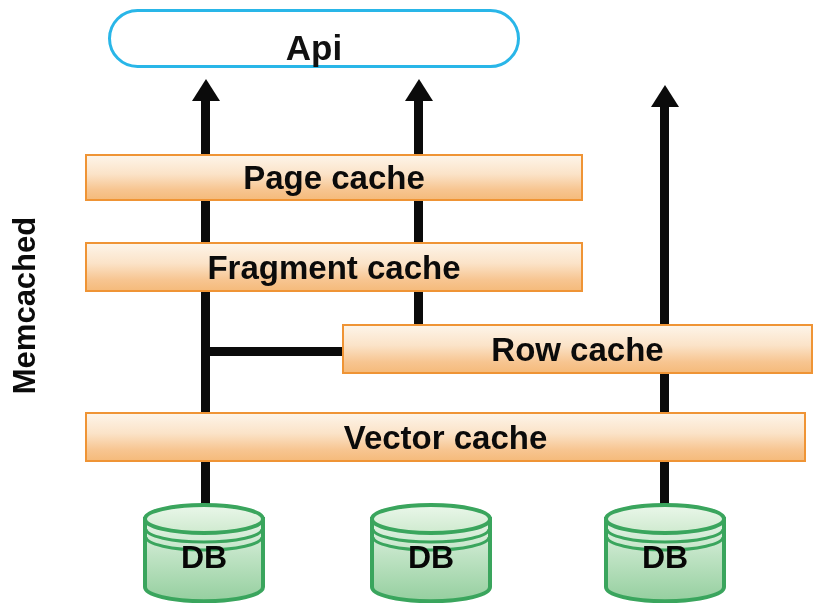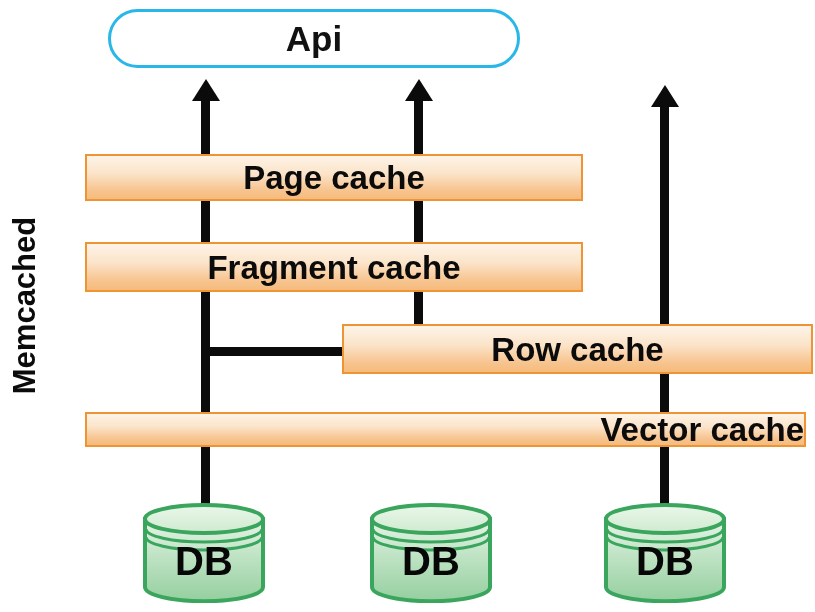"Api" .client-box { align-items: center -> flex-end }
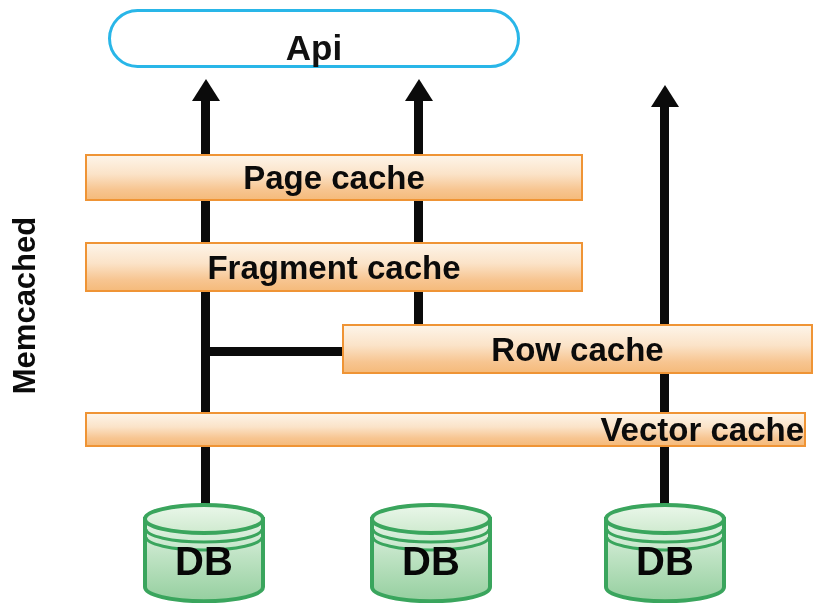"Vector cache" div.cache-bar { height: 35px -> 50px; justify-content: flex-end -> none }
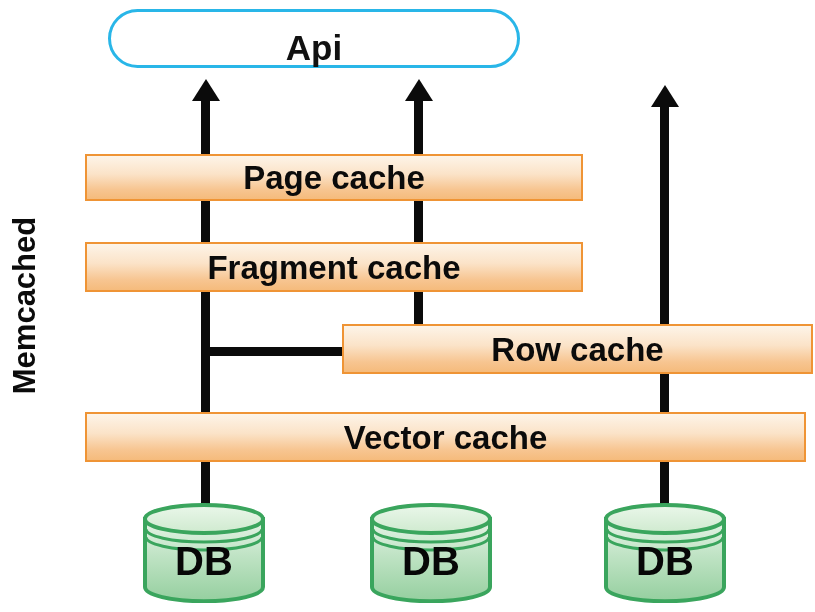"DB" .db-label { font-size: 40px -> 32px }
